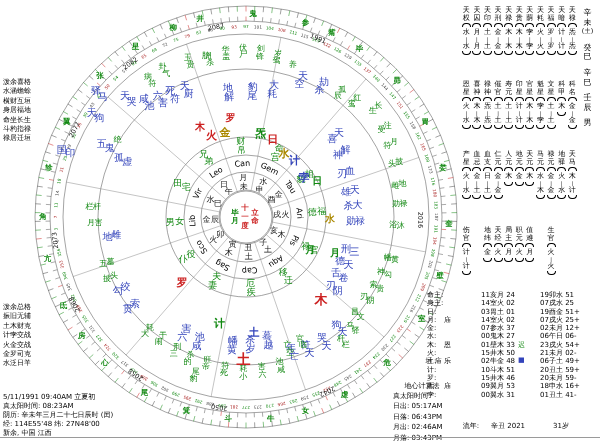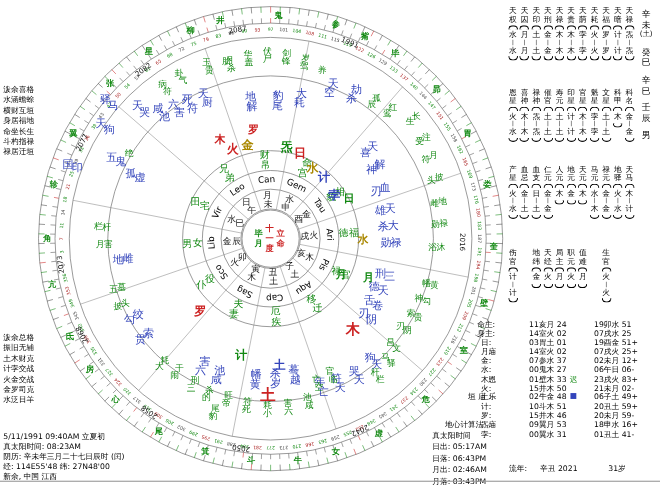"命主:" .elab { text-align: center -> left }
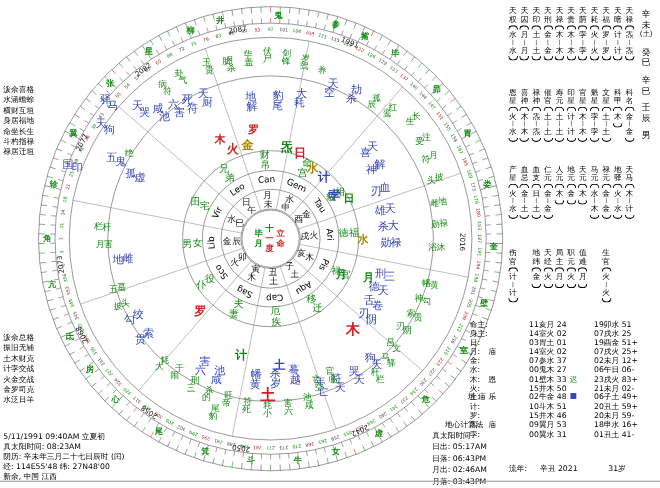"23戌火 83+" span.ev2 { text: 83+ -> 54+ }
